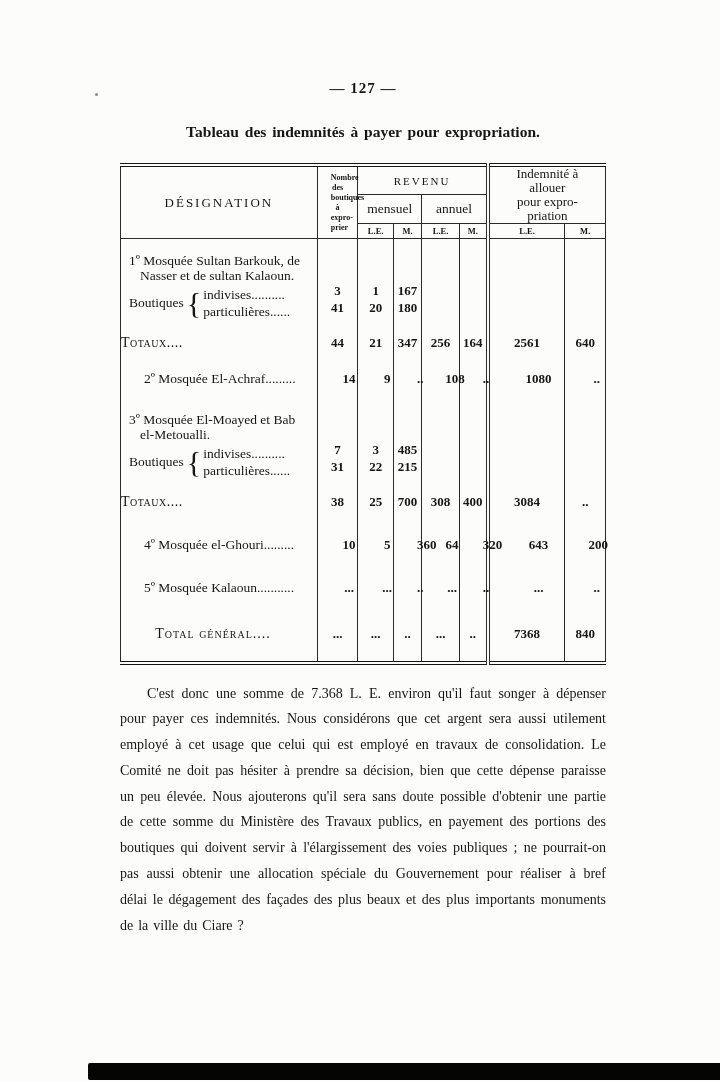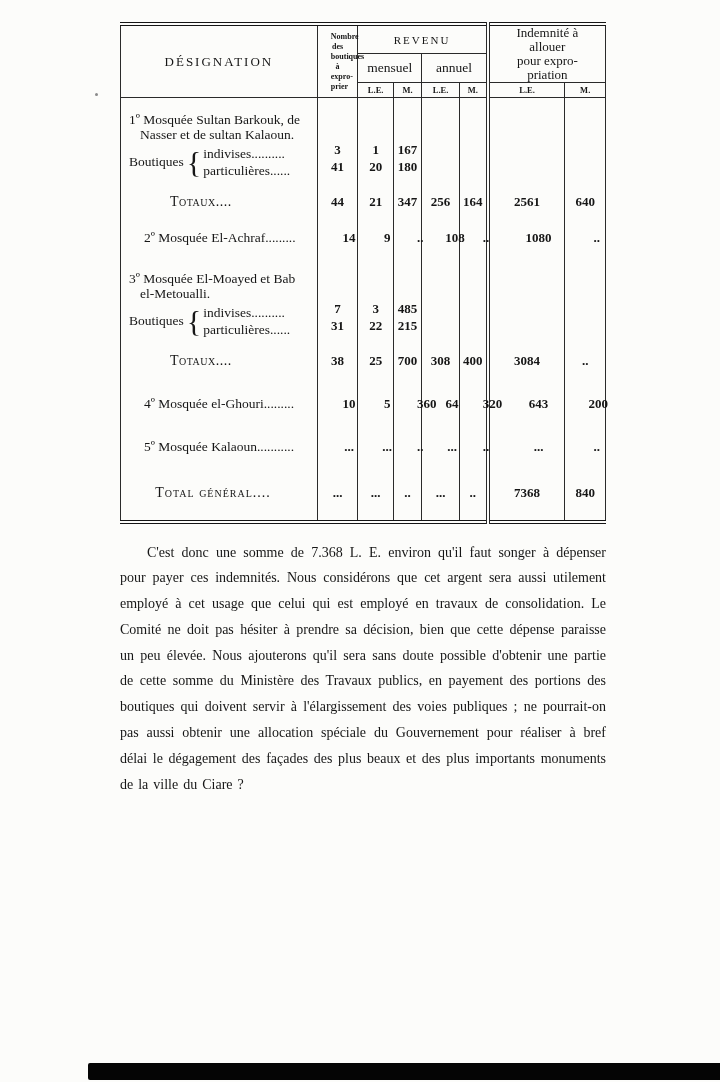"— 127 —" div.page-number { html: none -> <div>— 127 —</div> }
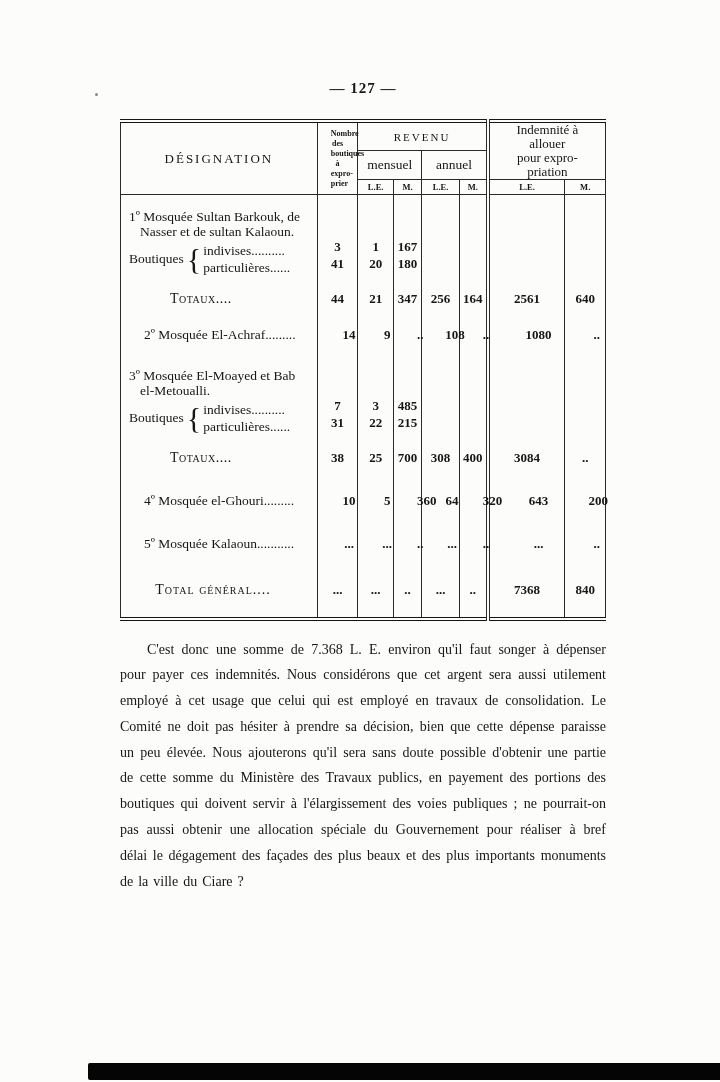"Tableau des indemnités à payer" div.doc-title { html: none -> <div>Tableau des indemnités à payer pour expropriation.</div> }
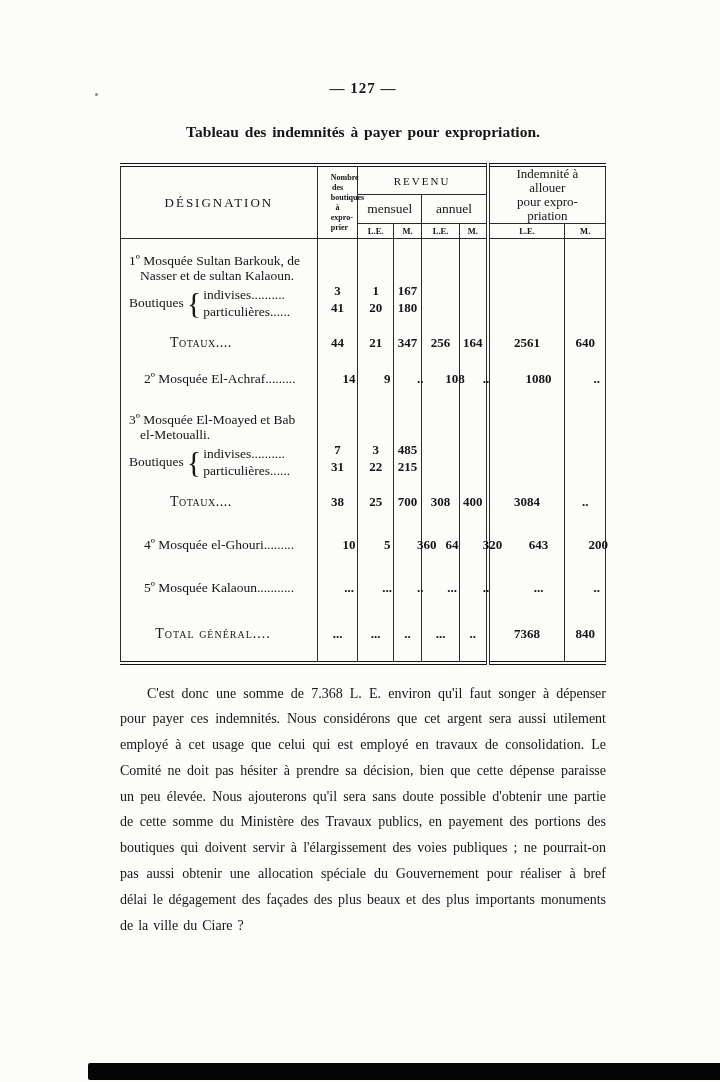"Totaux...." .t-label { text-align: center -> left }
